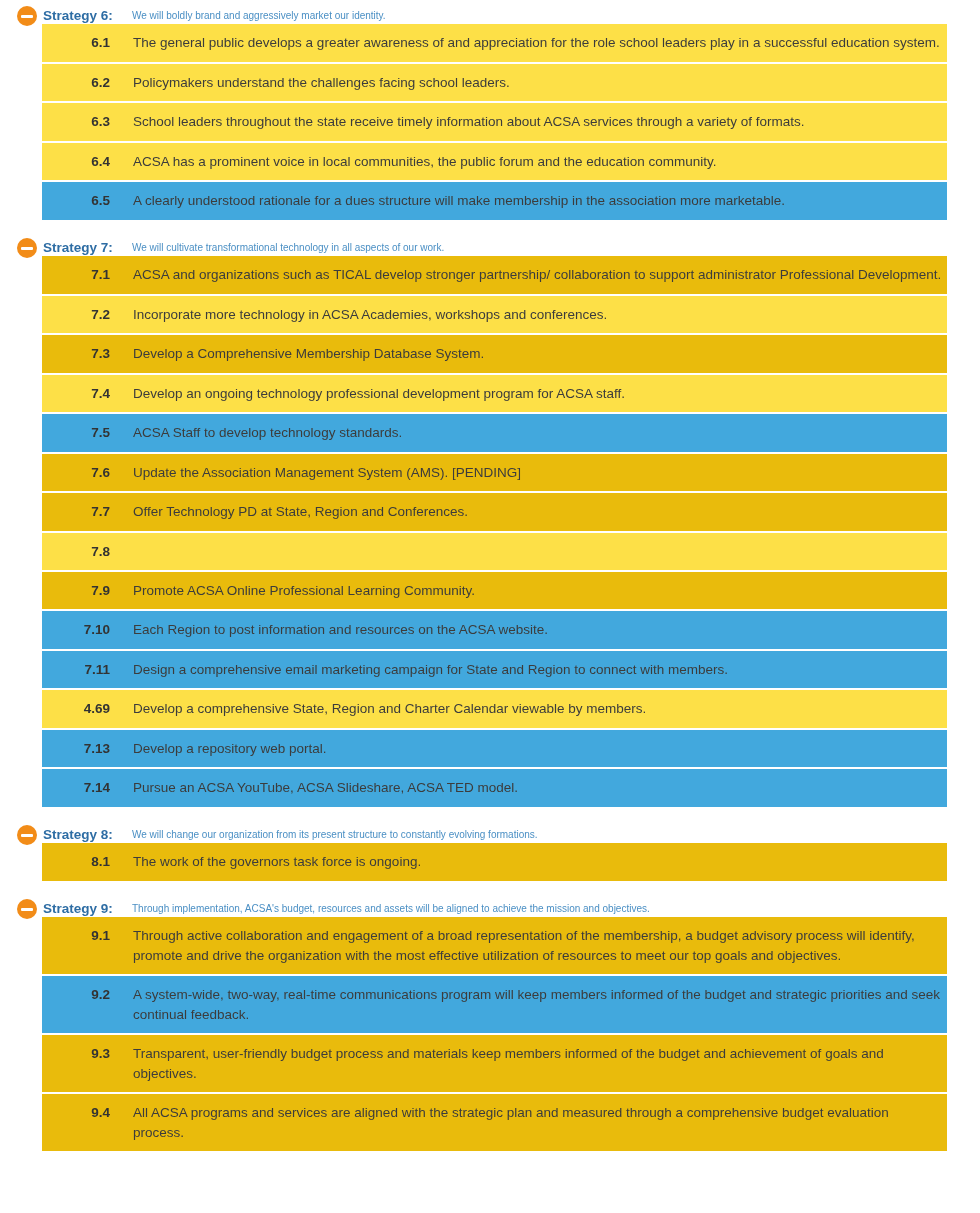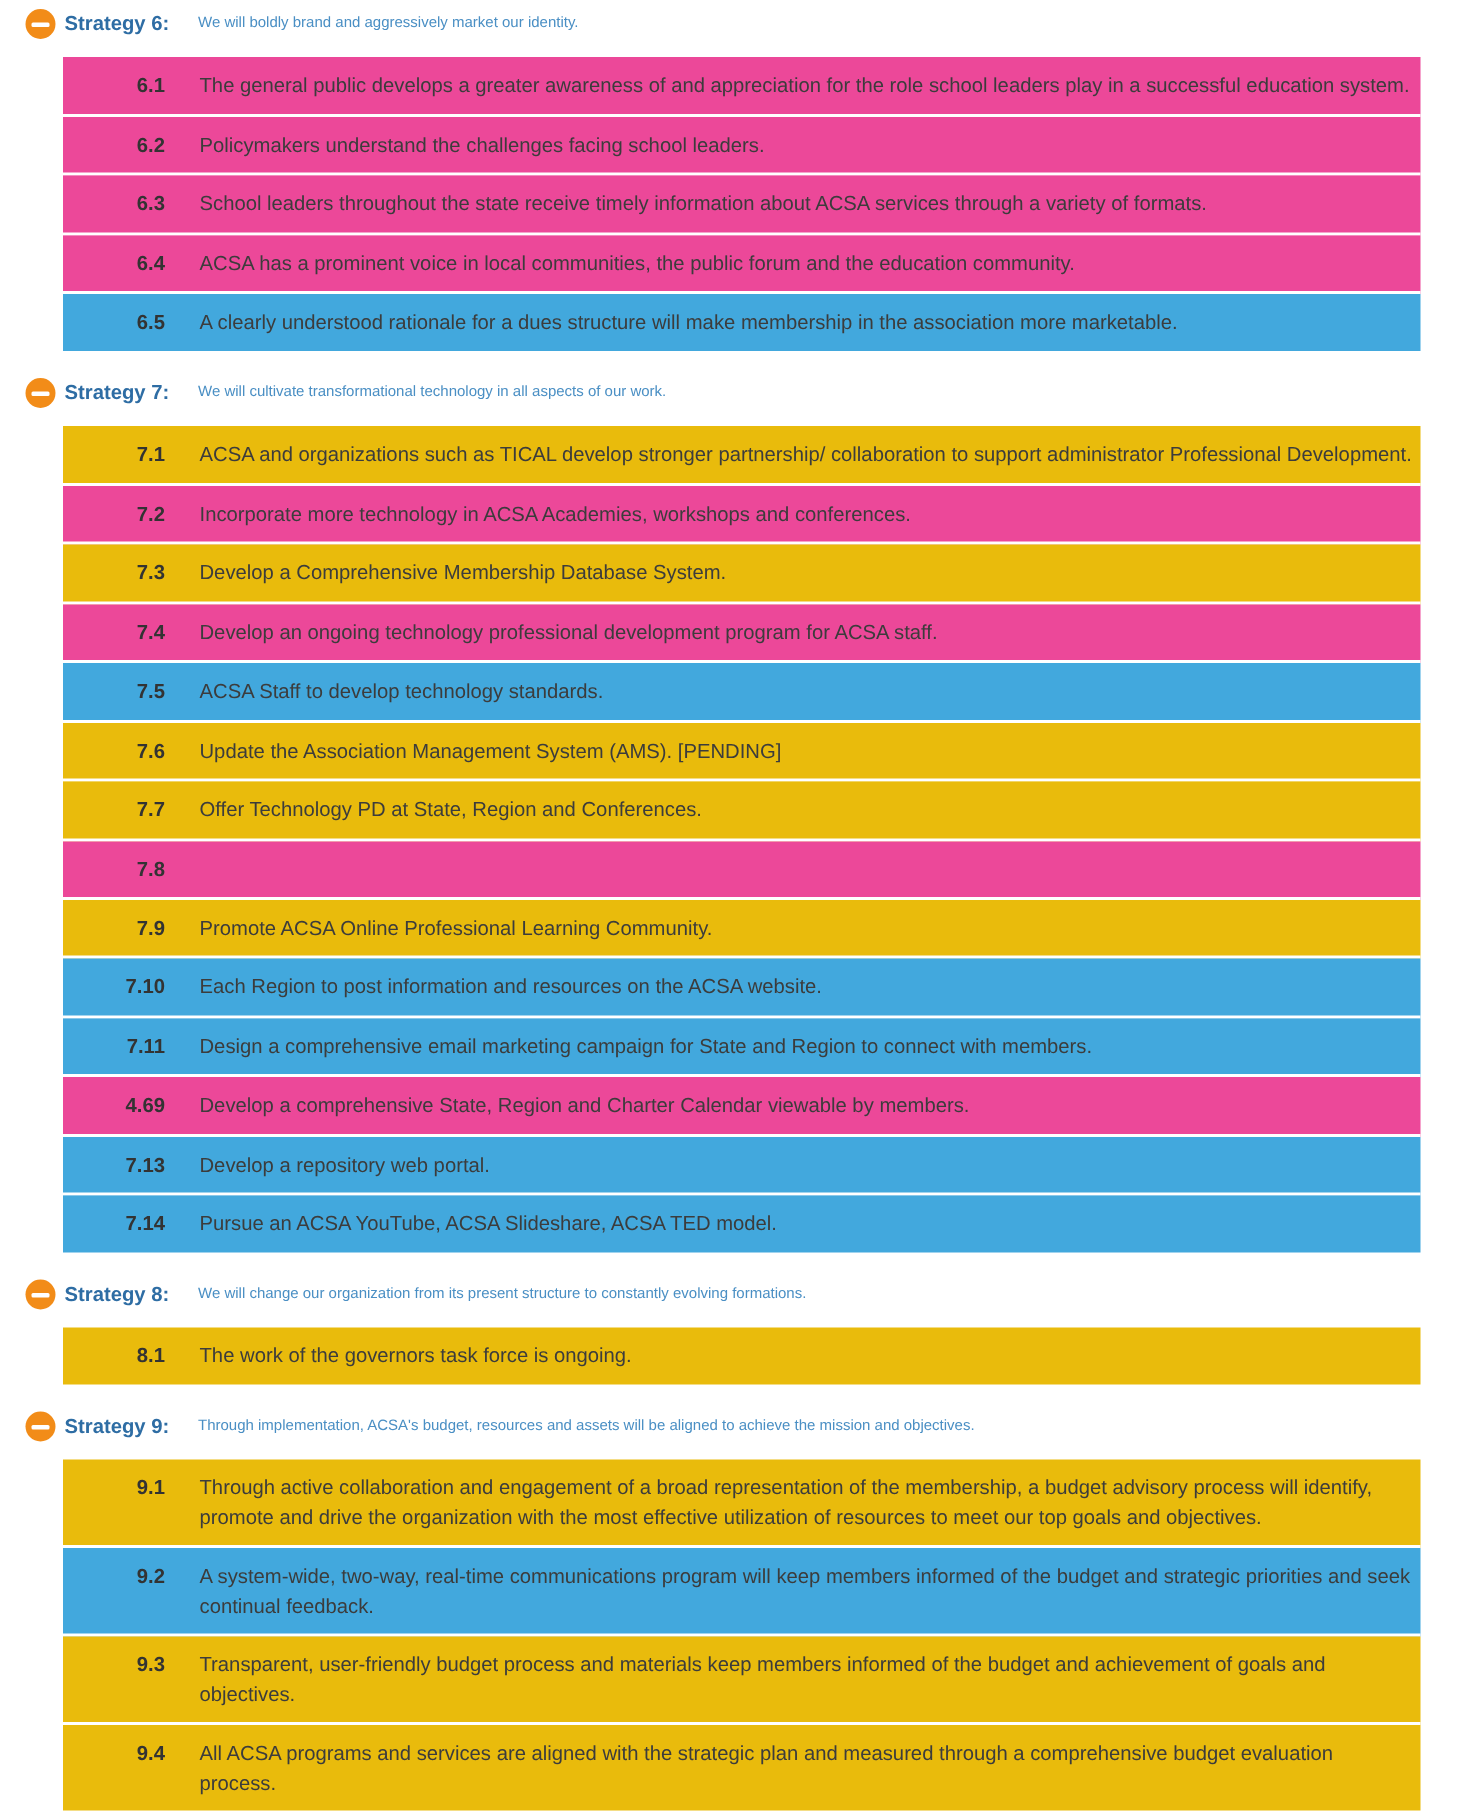"Strategy 6:" .strategy-header { height: 38px -> 24px }
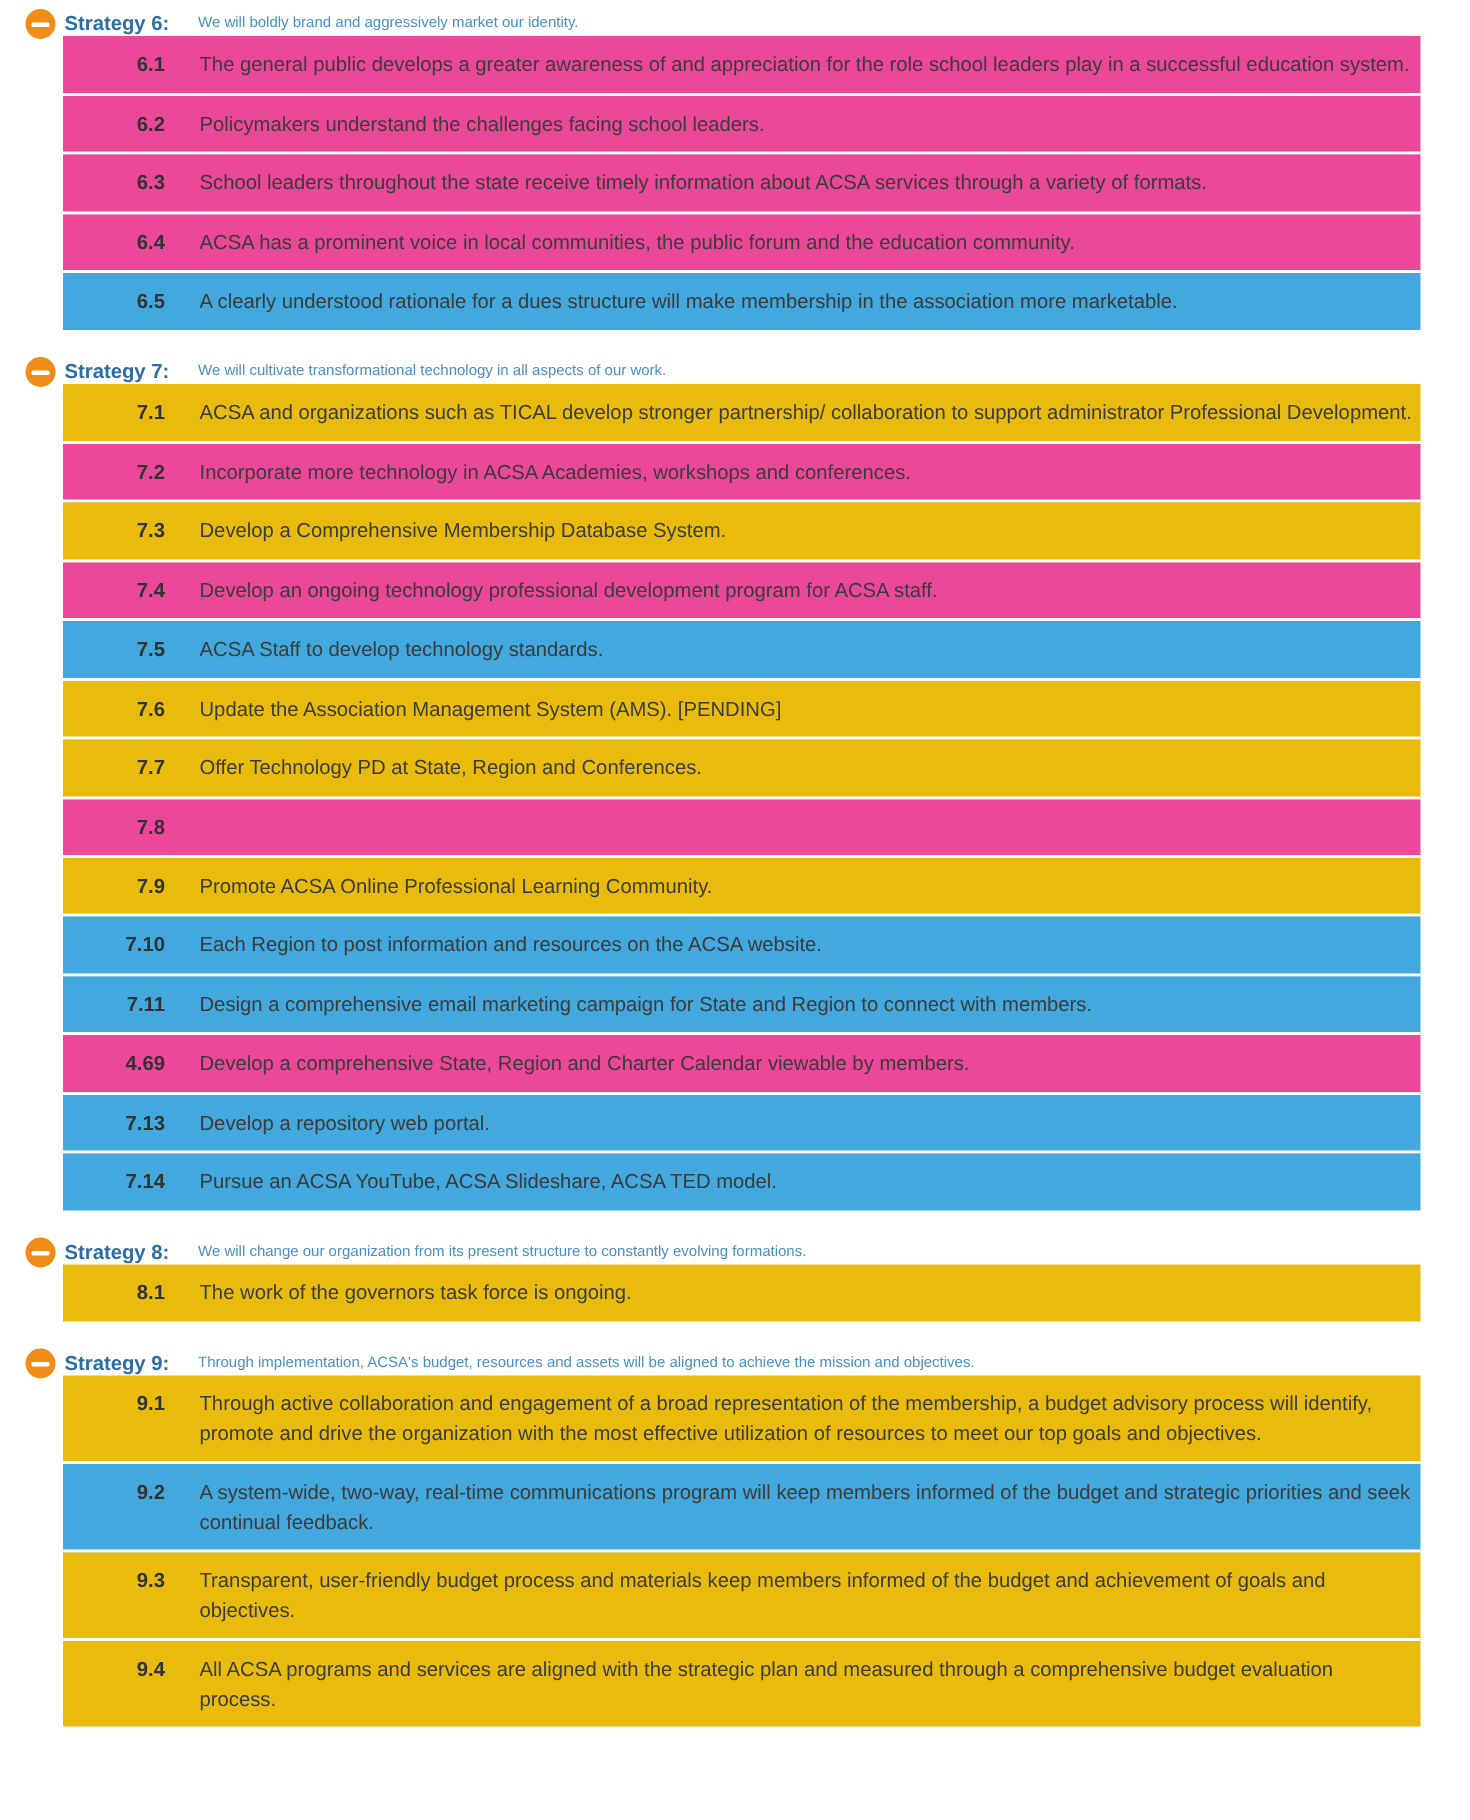"6.1" .obj-row.green { background: #ec4899 -> #fde047 }
